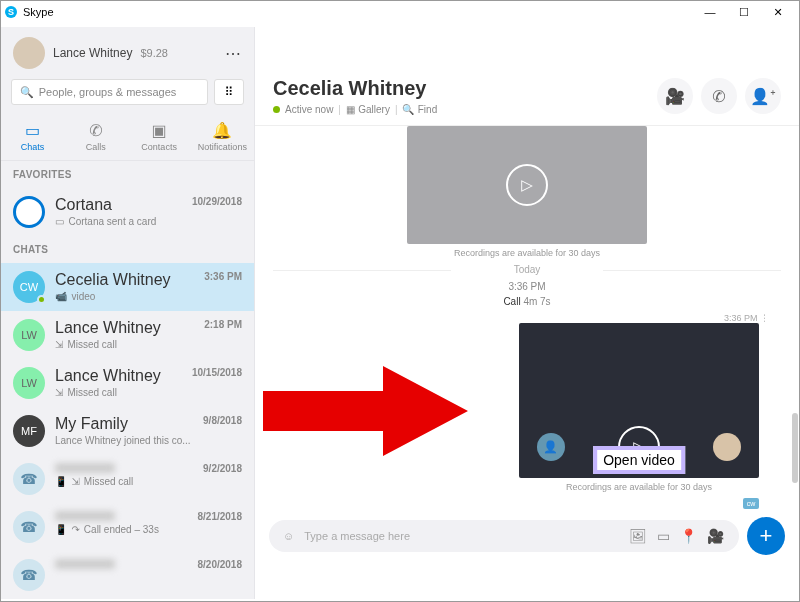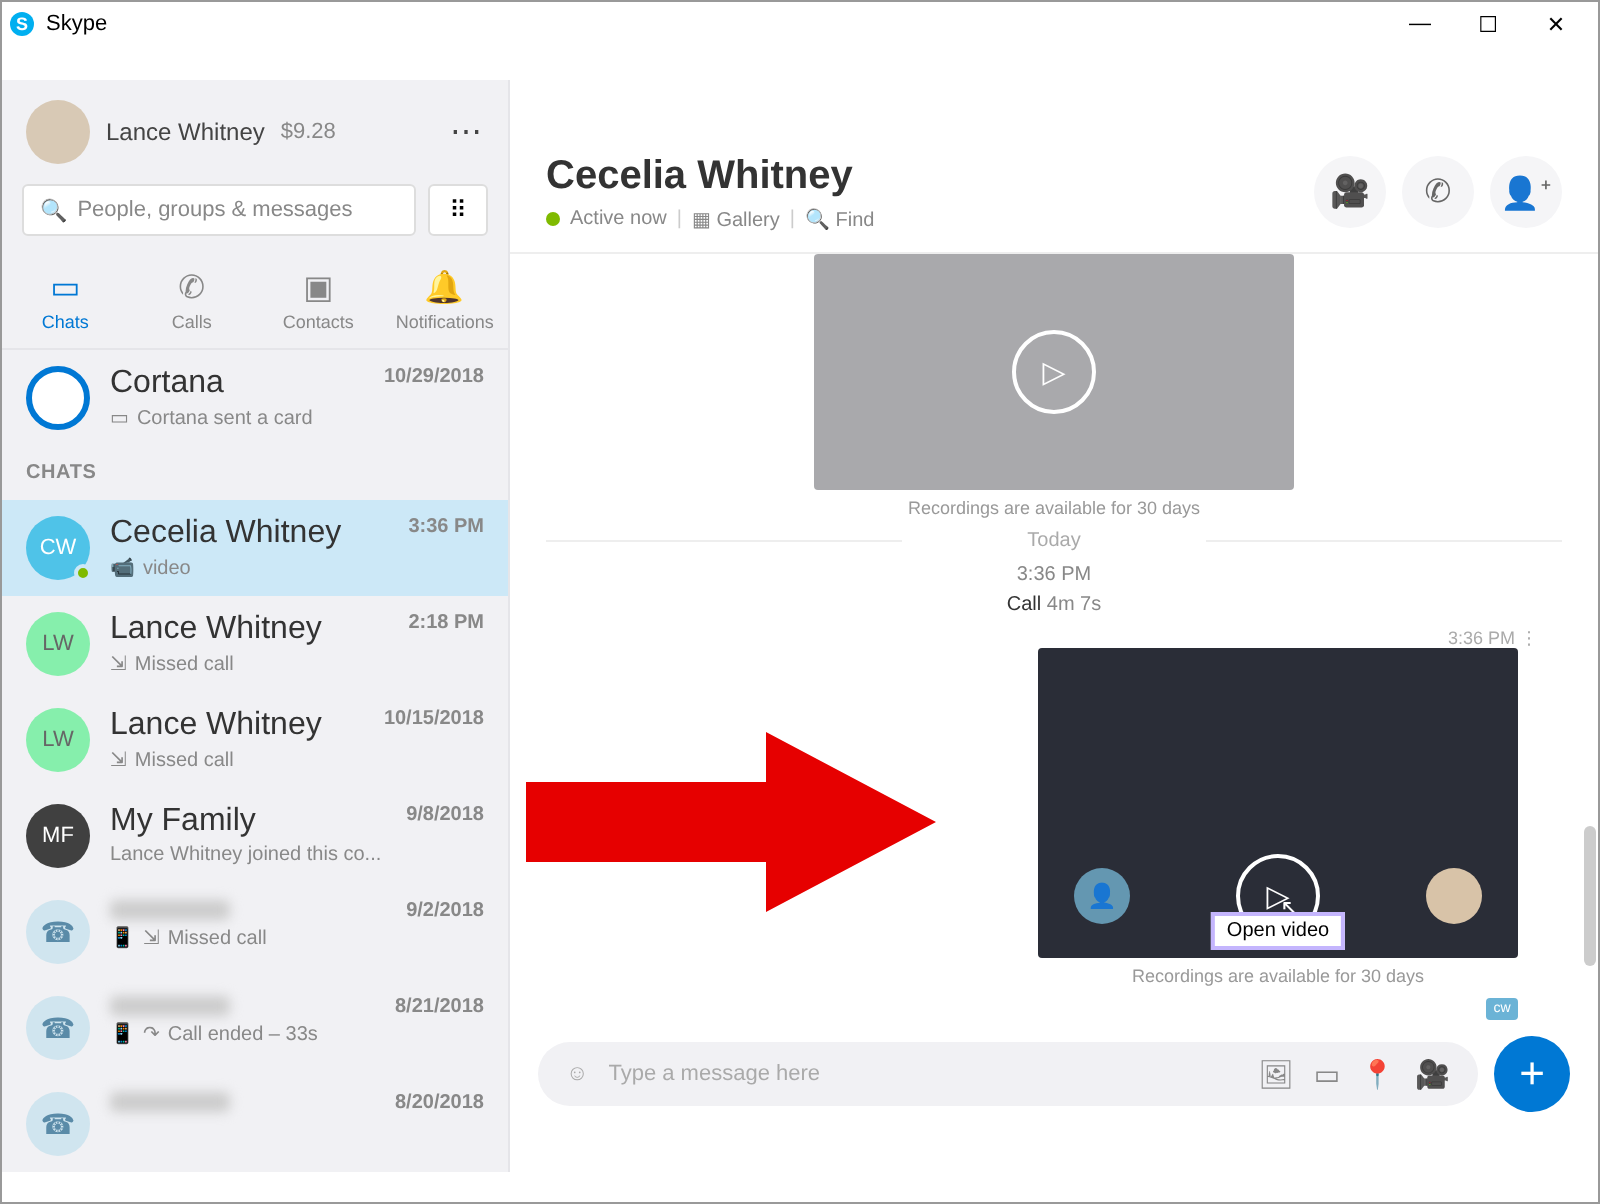"FAVORITES" div.section-header { html: none -> <div> <span>FAVORITES</span> </div> }
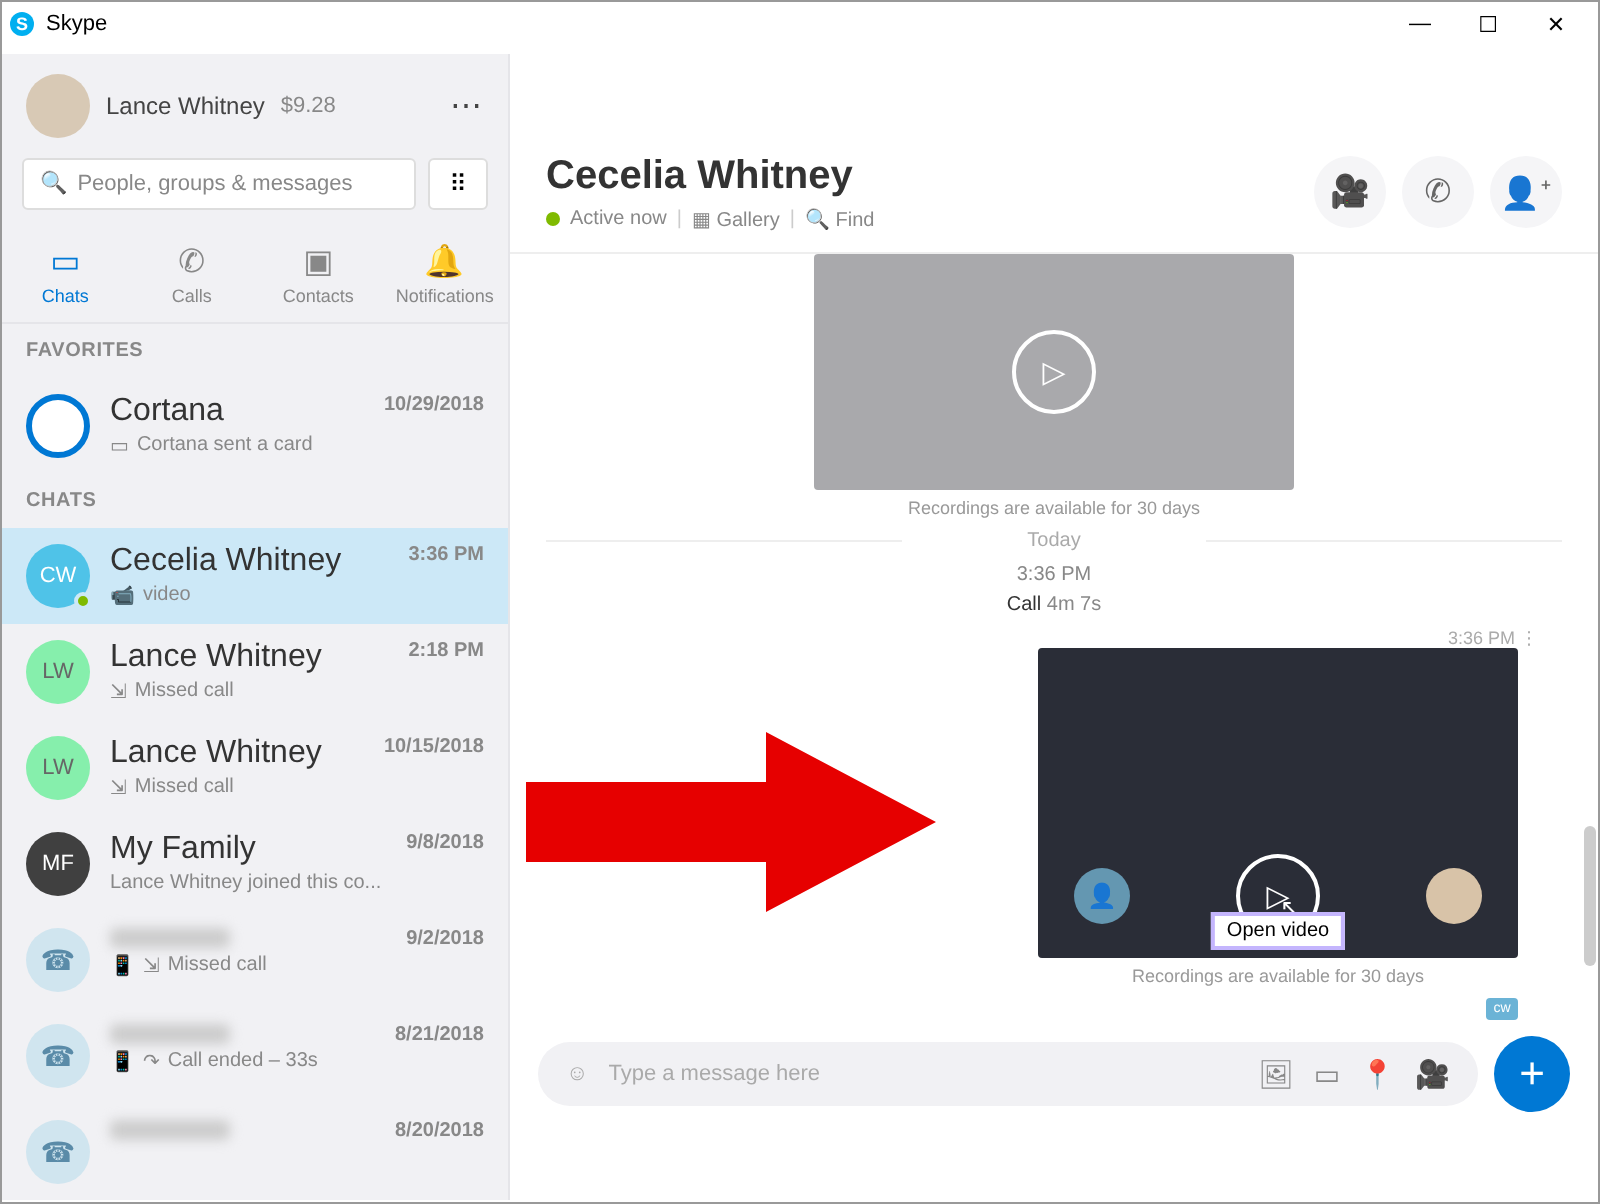"Open video" .tooltip { border: 2px solid #c4b5fd -> 4px solid #c4b5fd; font-size: 10px -> 14px }
